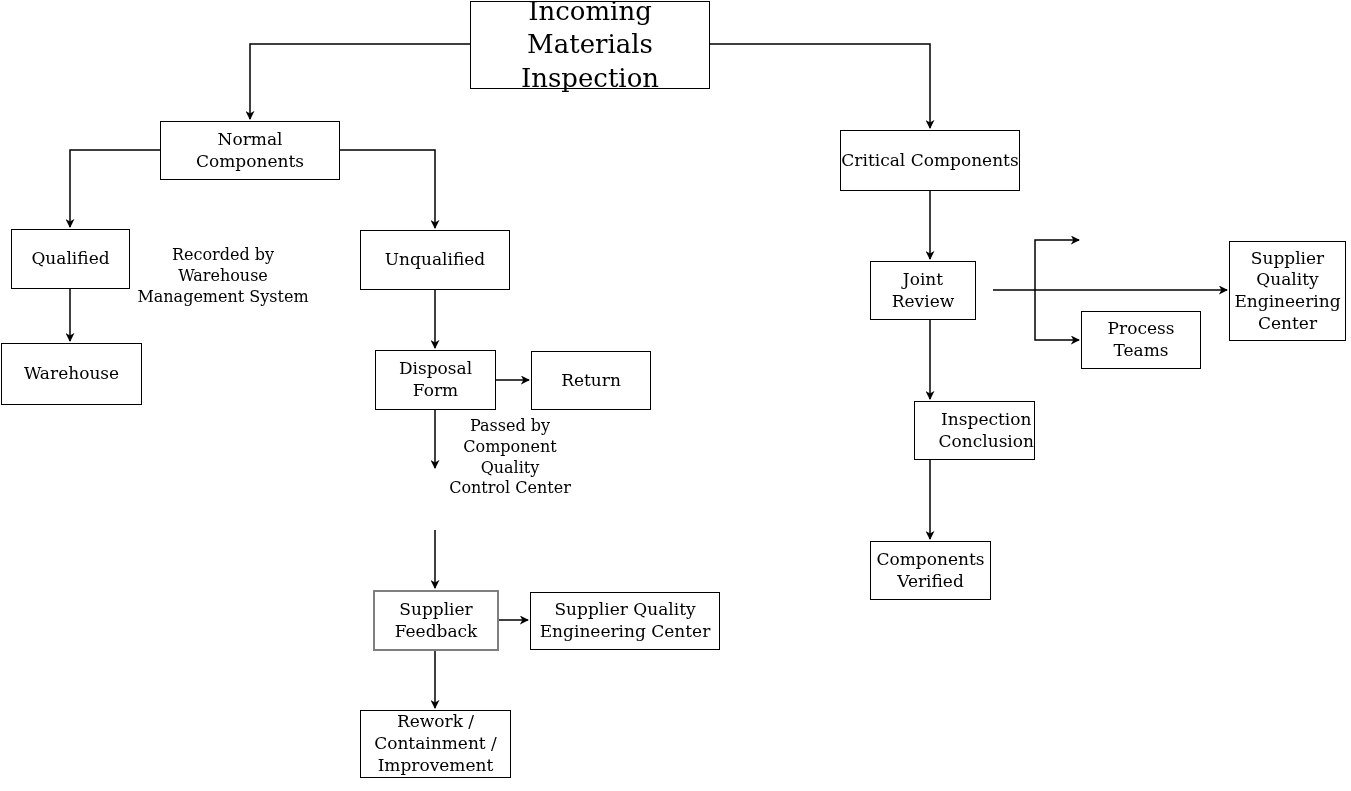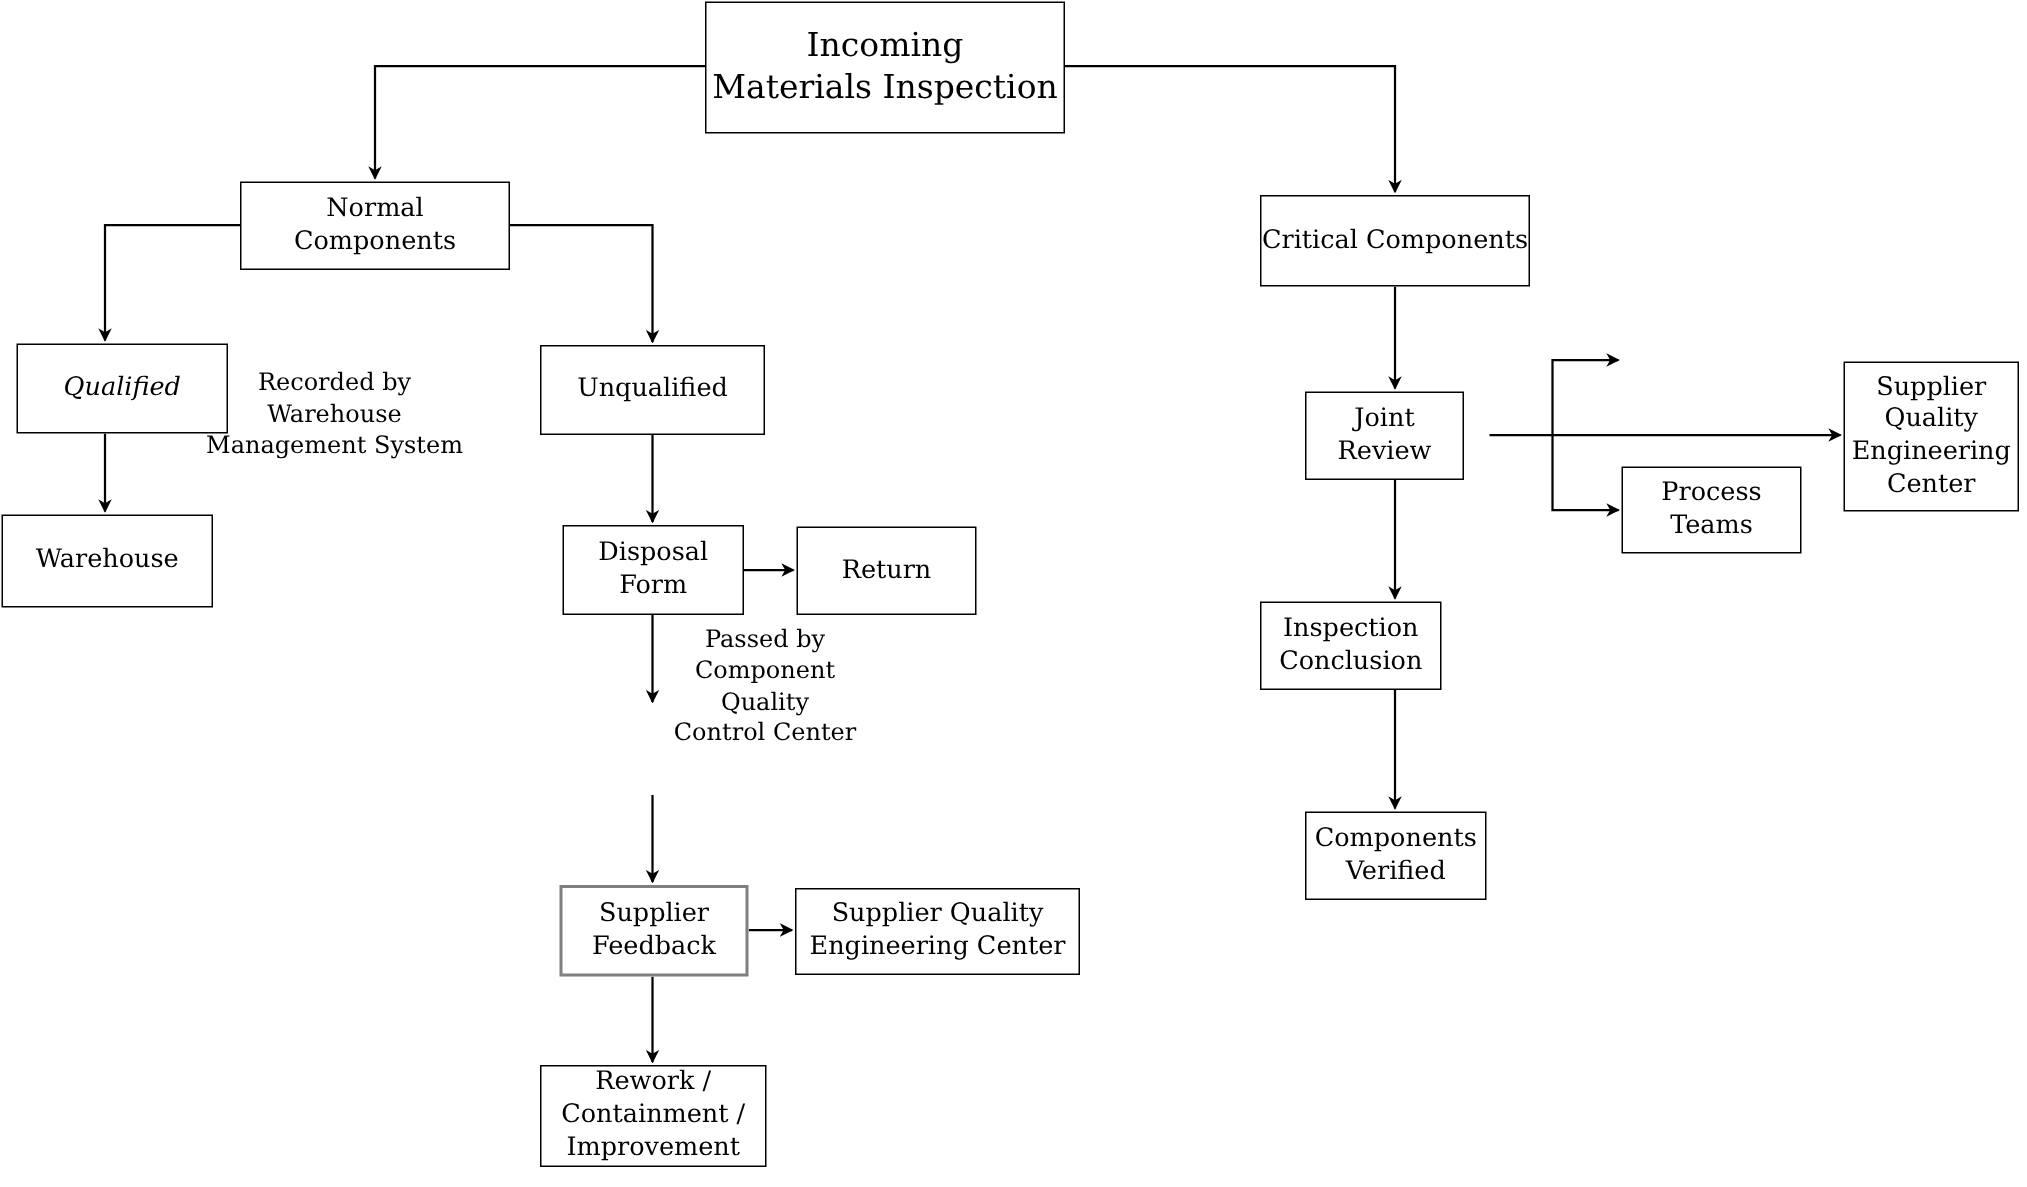"Incoming" .node.title-node { font-size: 22px -> 26px }
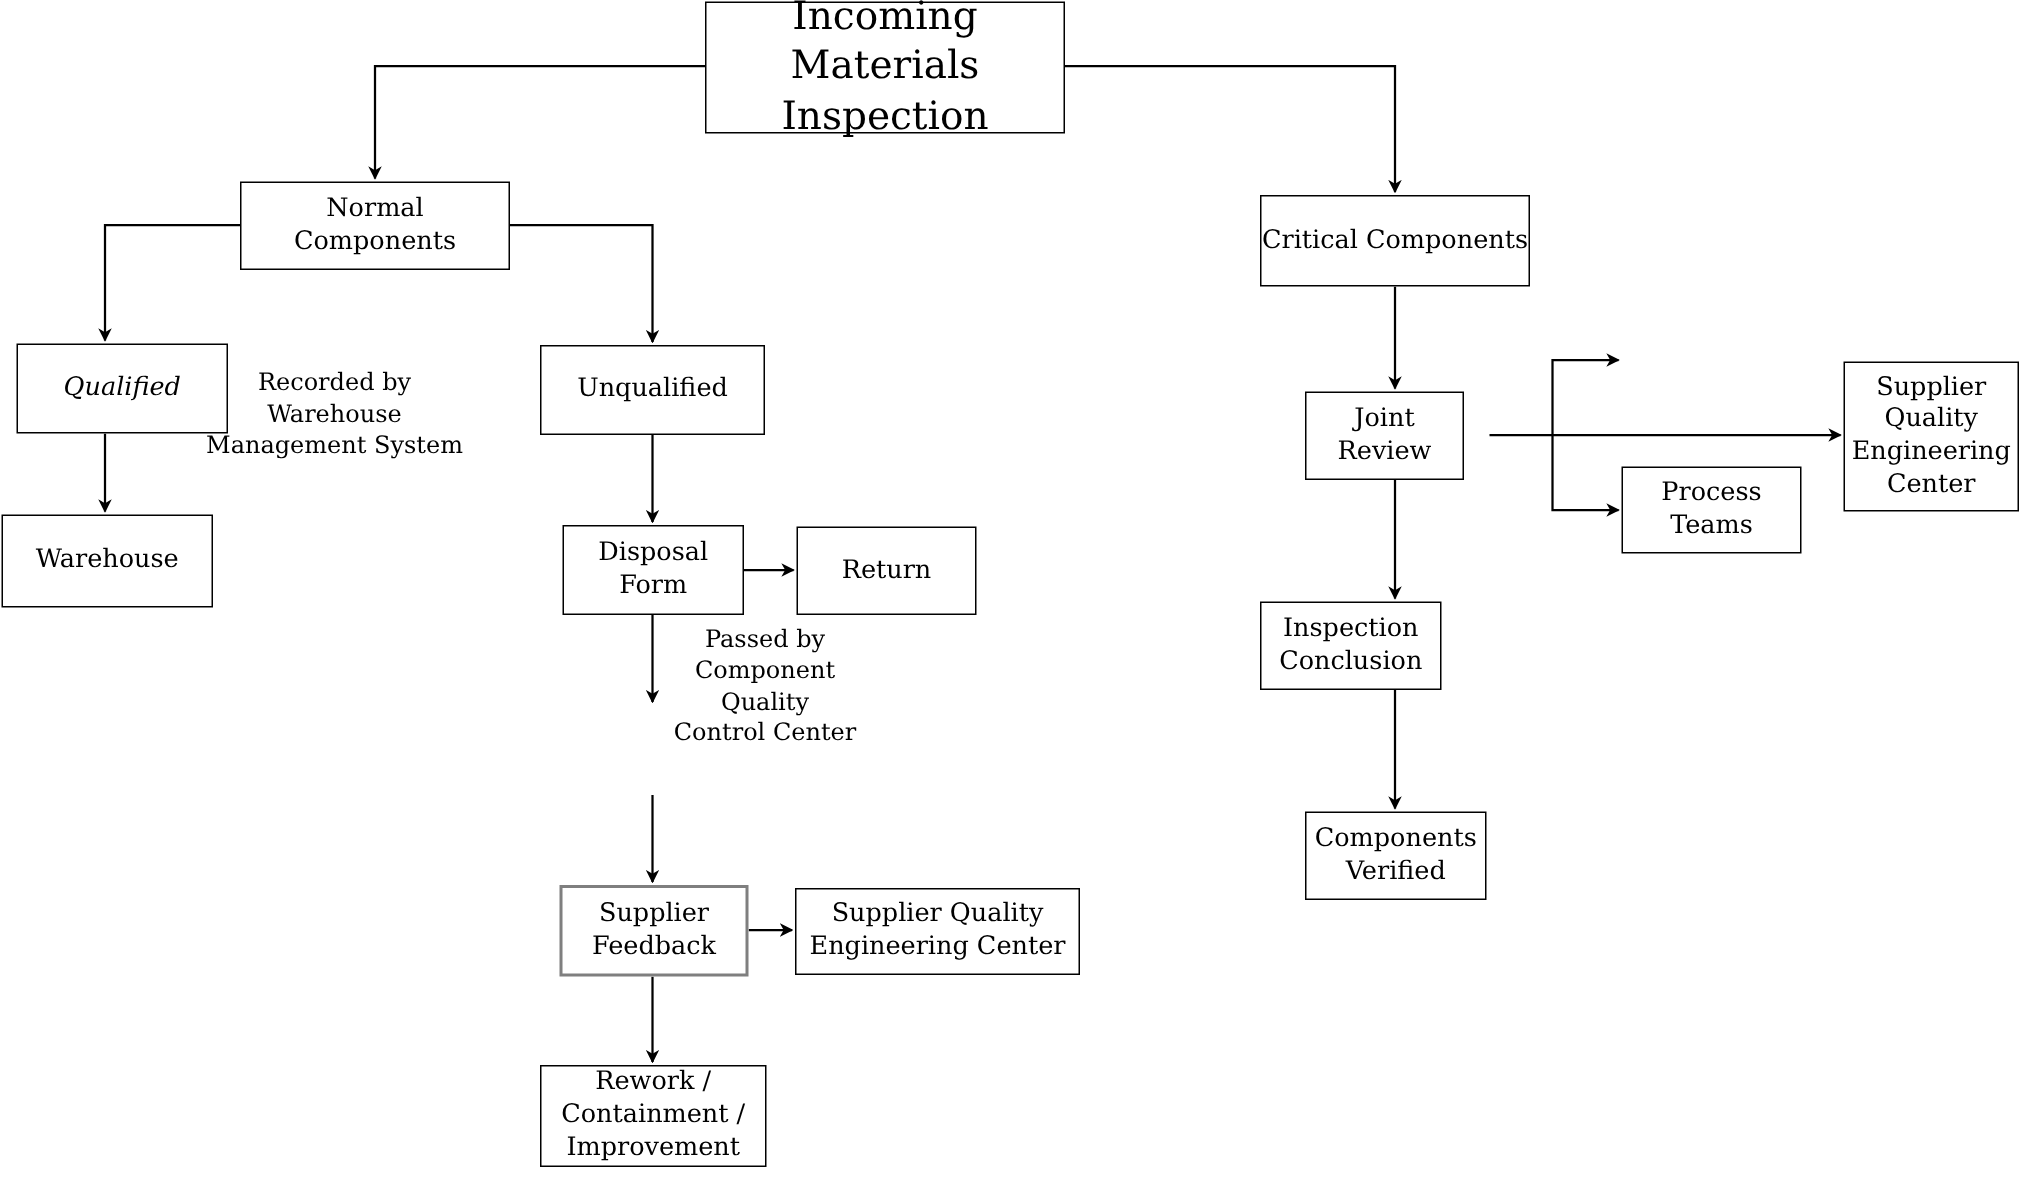"Qualified" div.node { font-style: italic -> none; width: 141px -> 119px }
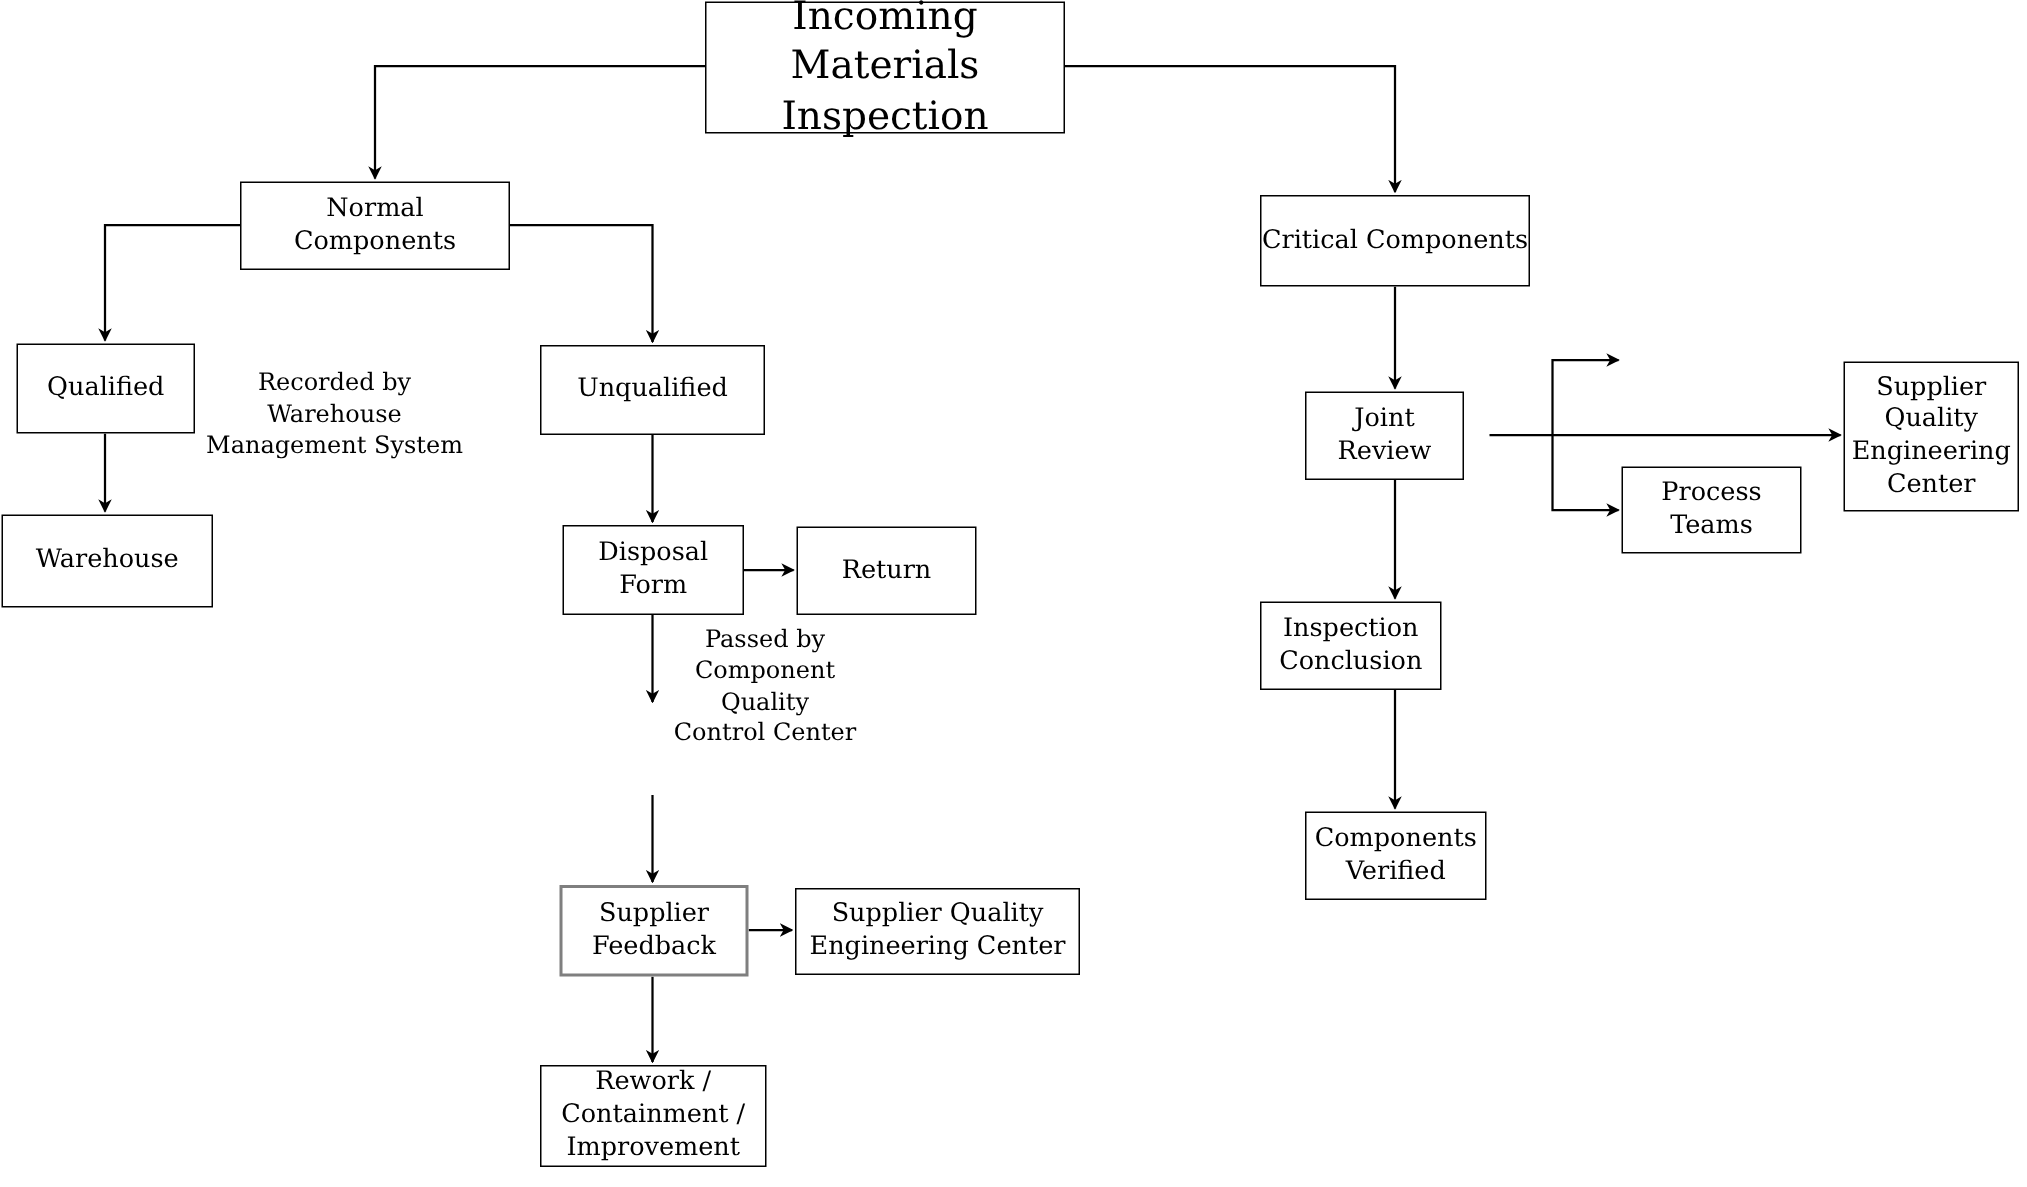"Inspection" div.node { justify-content: none -> flex-end; left: 840px -> 914px }
